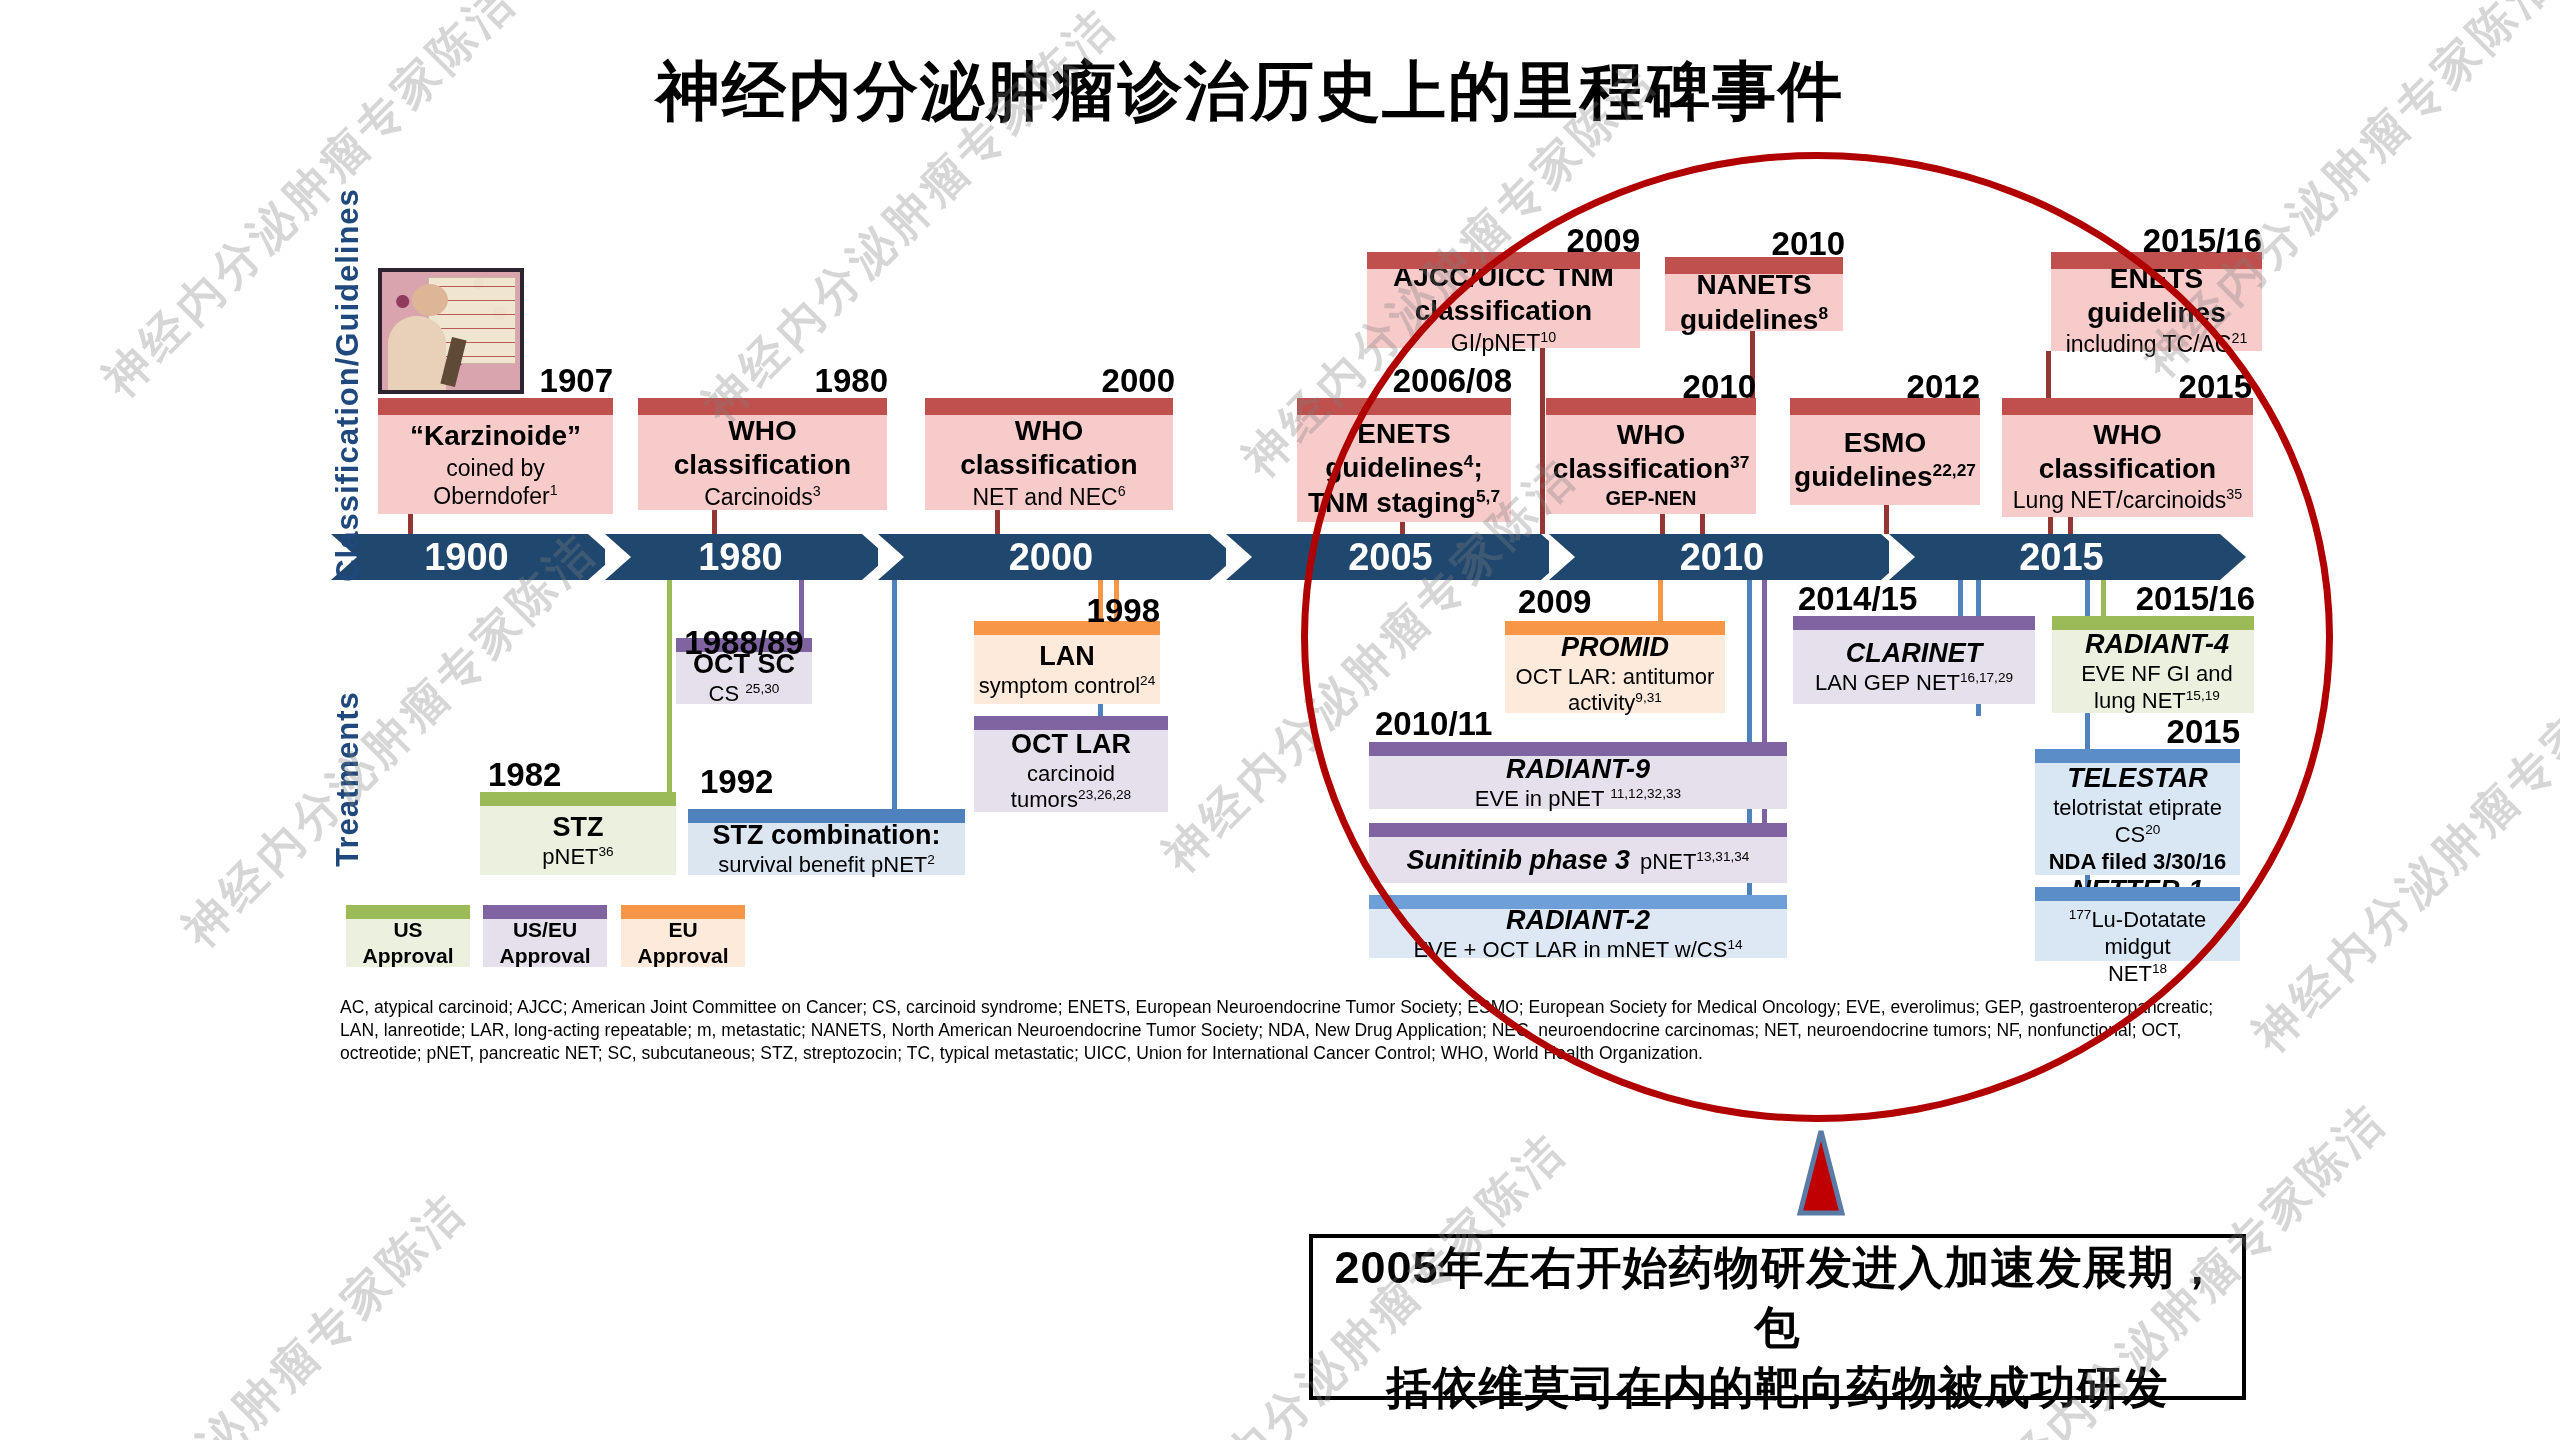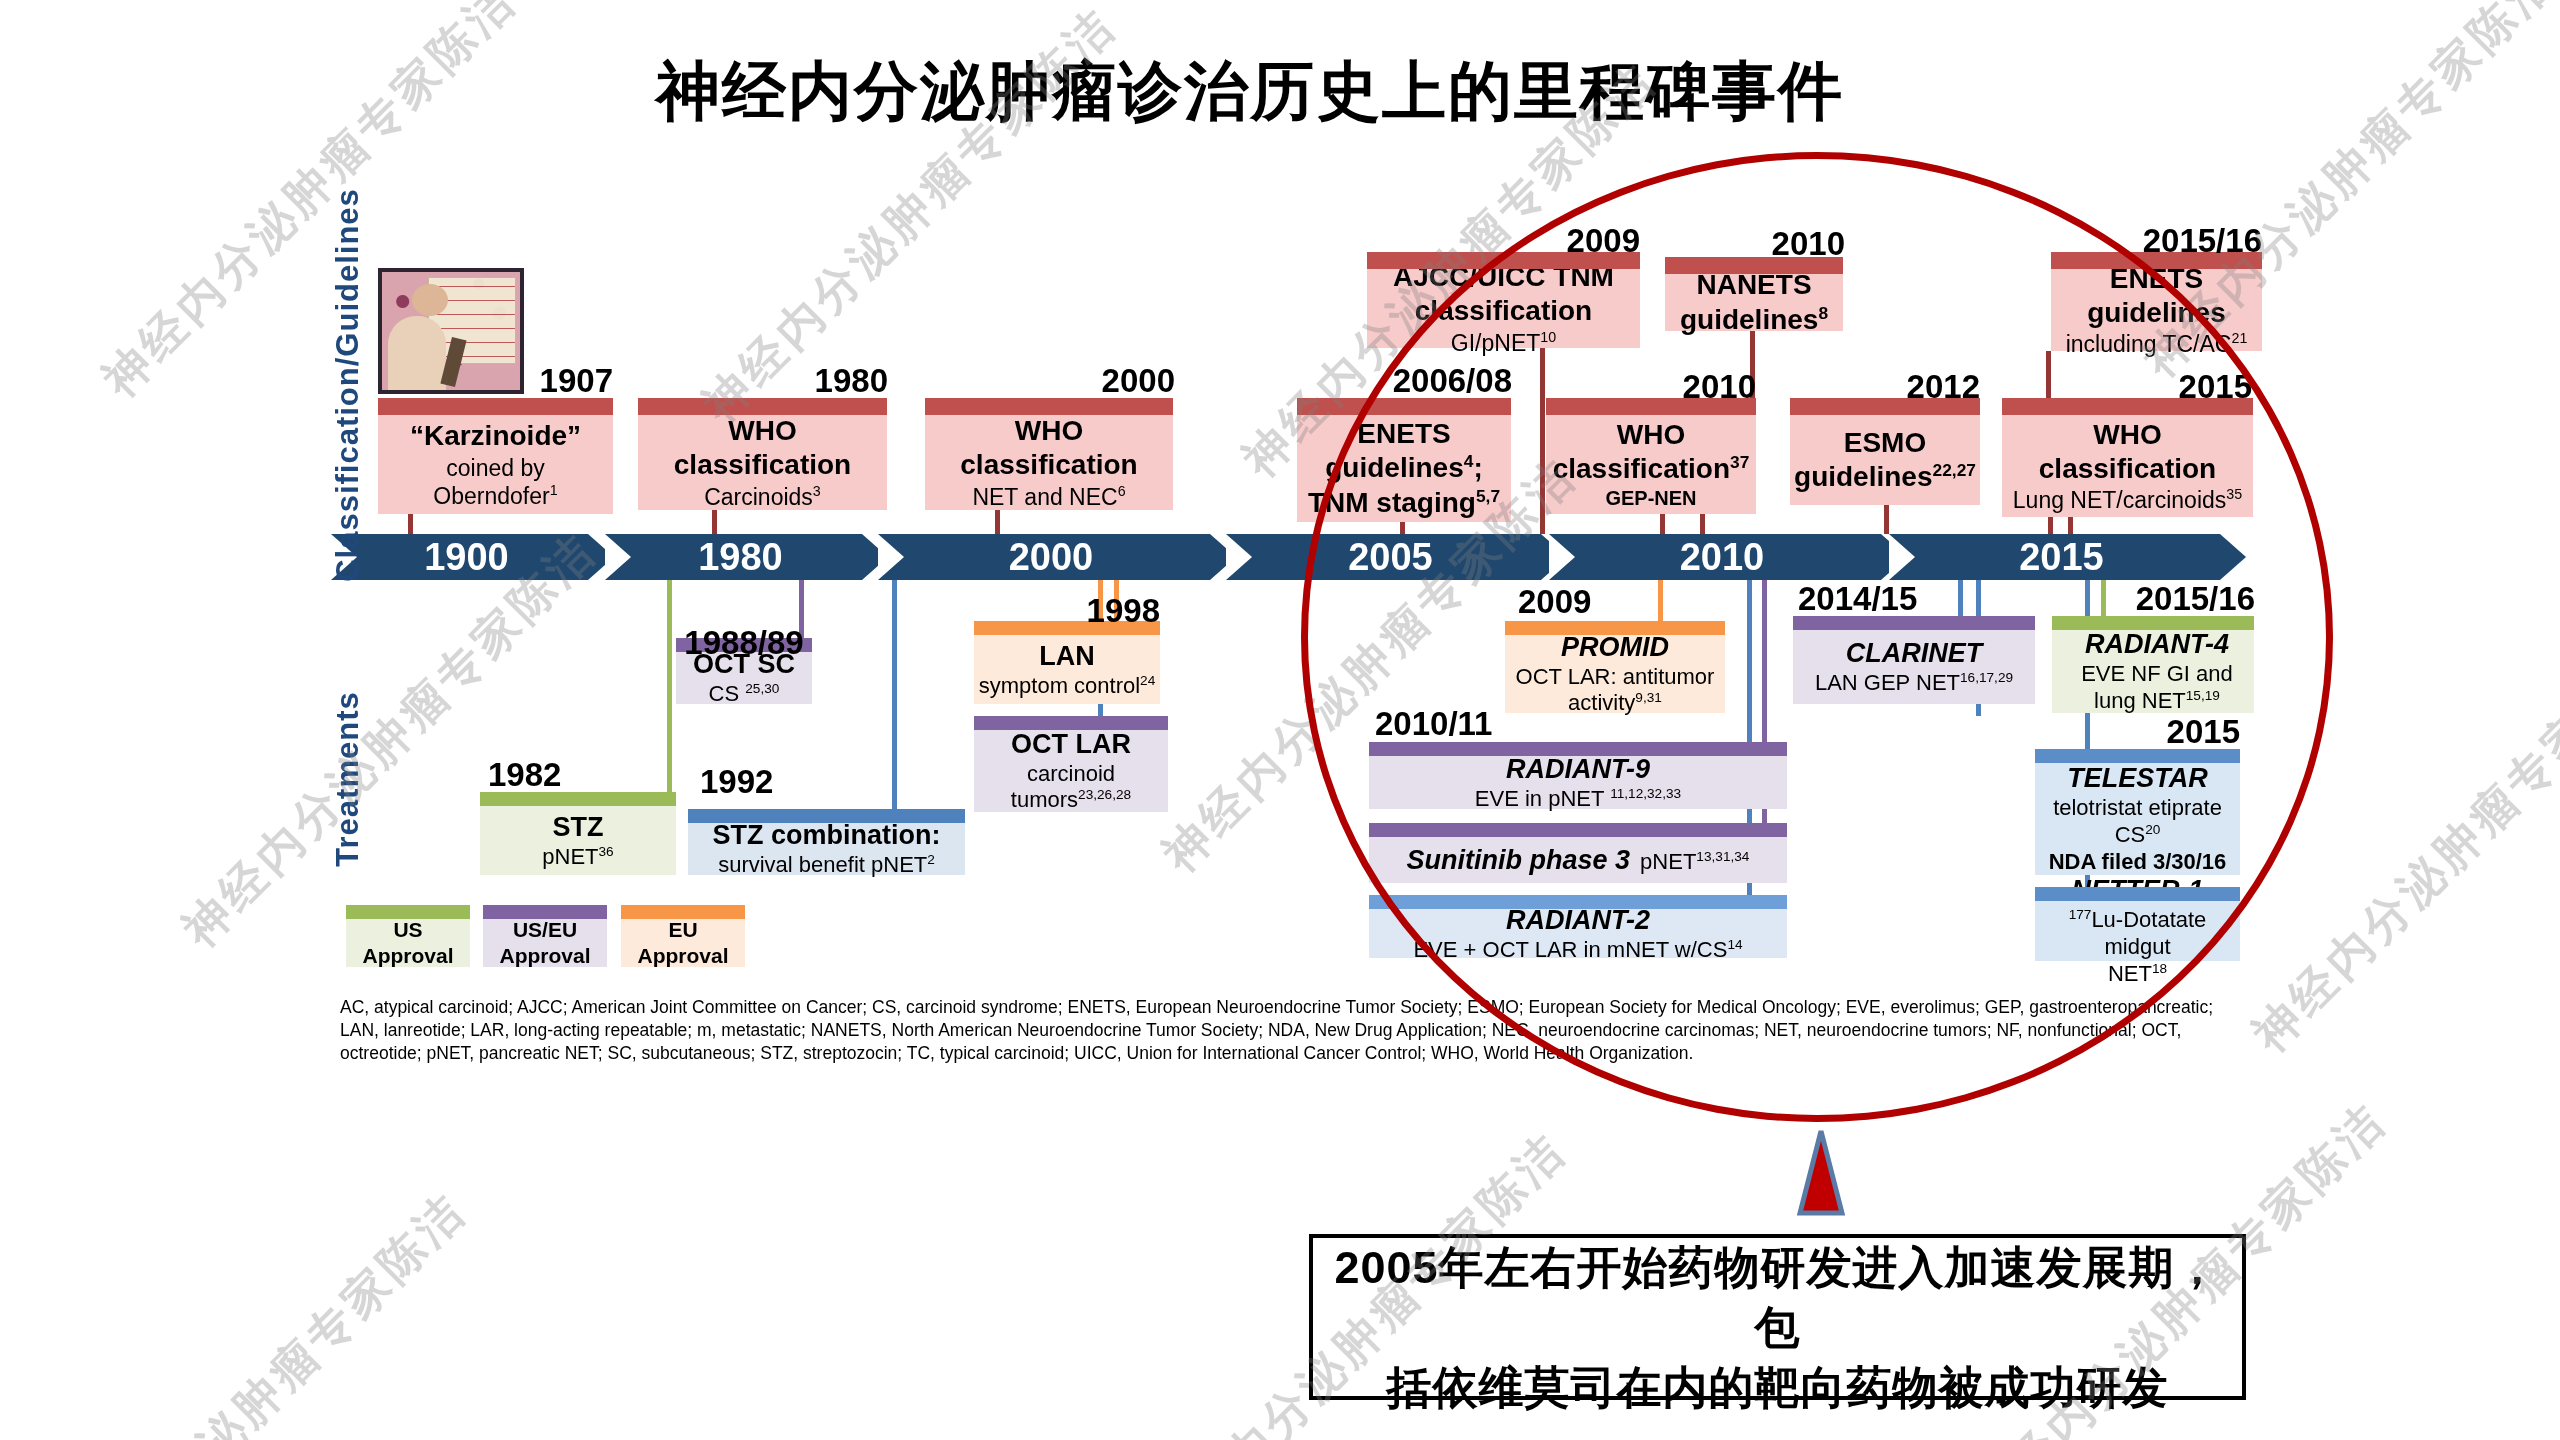"octreotide; pNET, pancreatic NET; SC," div { text: carcinoid -> metastatic }
